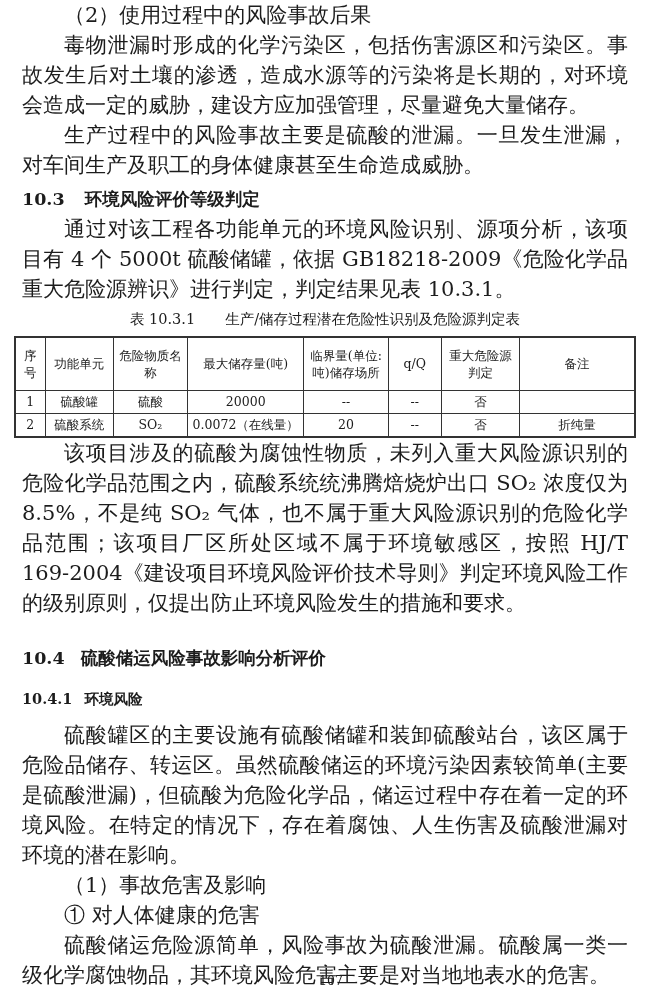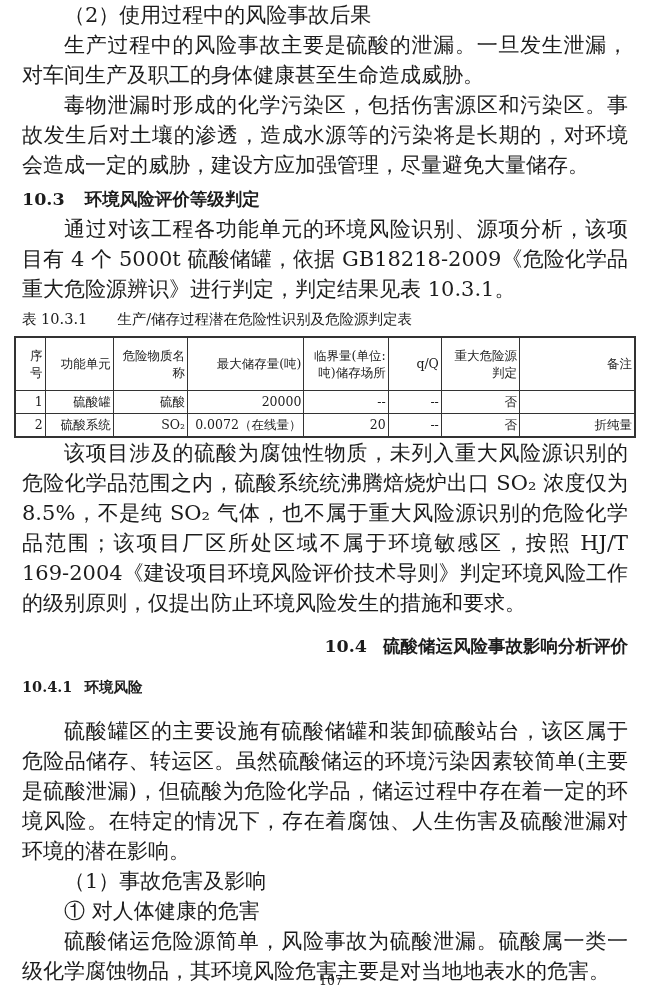"生产过程中的风险事故主要是硫酸的泄漏。一旦发生泄漏，对车间生产及职工的身体健康甚" p.body { order: before "毒物泄漏时形成的化学污染区，包括伤害源区和污染区。事故发生后对土壤的渗透，造成水" -> after "毒物泄漏时形成的化学污染区，包括伤害源区和污染区。事故发生后对土壤的渗透，造成水" }
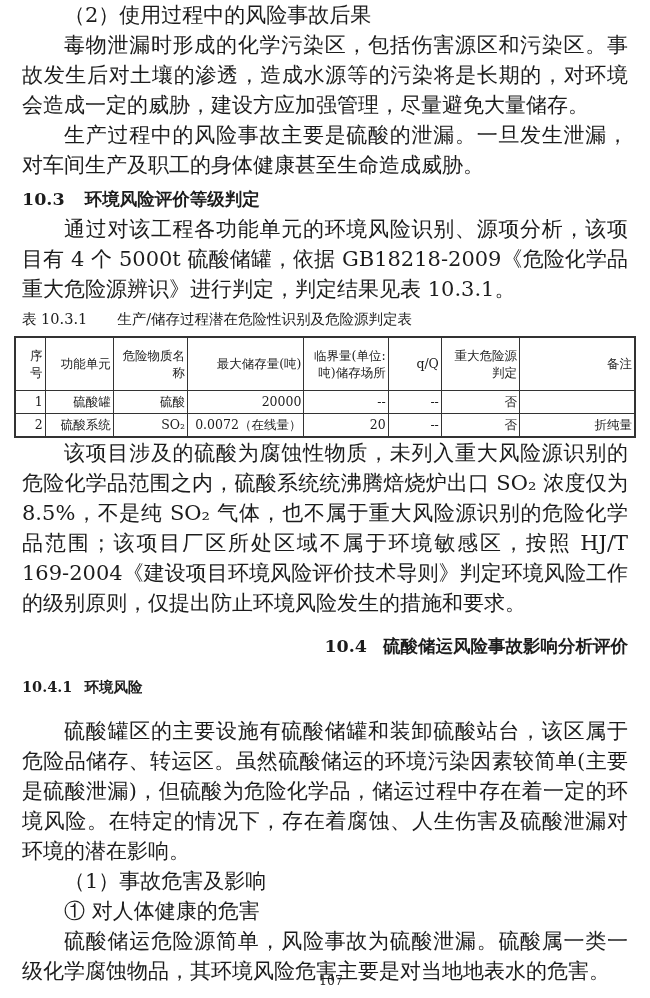"表 10.3.1 生产/储存过程潜在危险性识别及危险源判定表" .table-caption { text-align: left -> center }
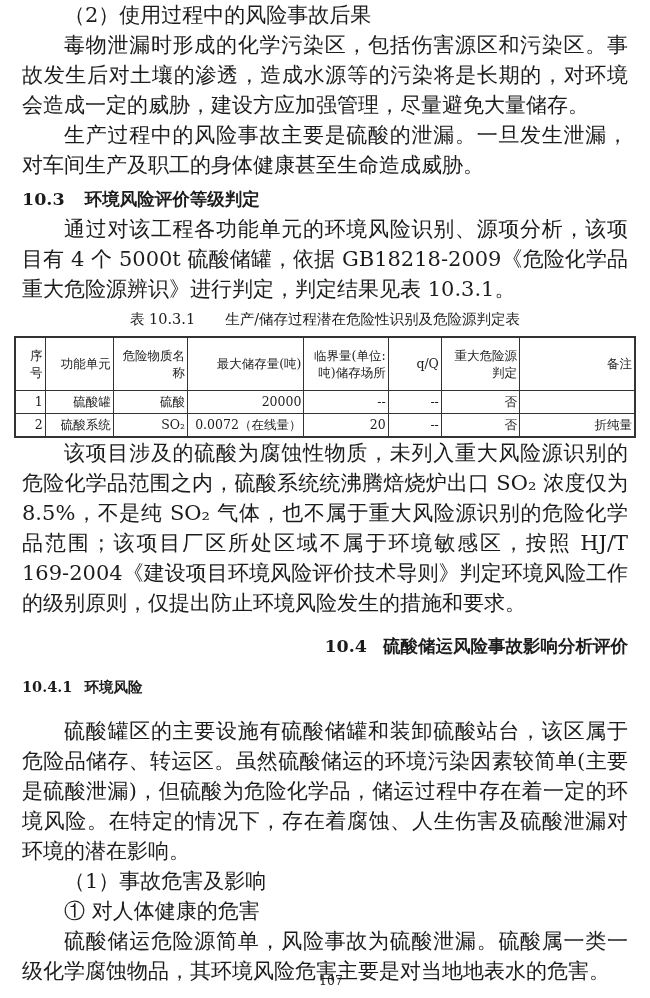"序号" table.hazard { text-align: right -> center }
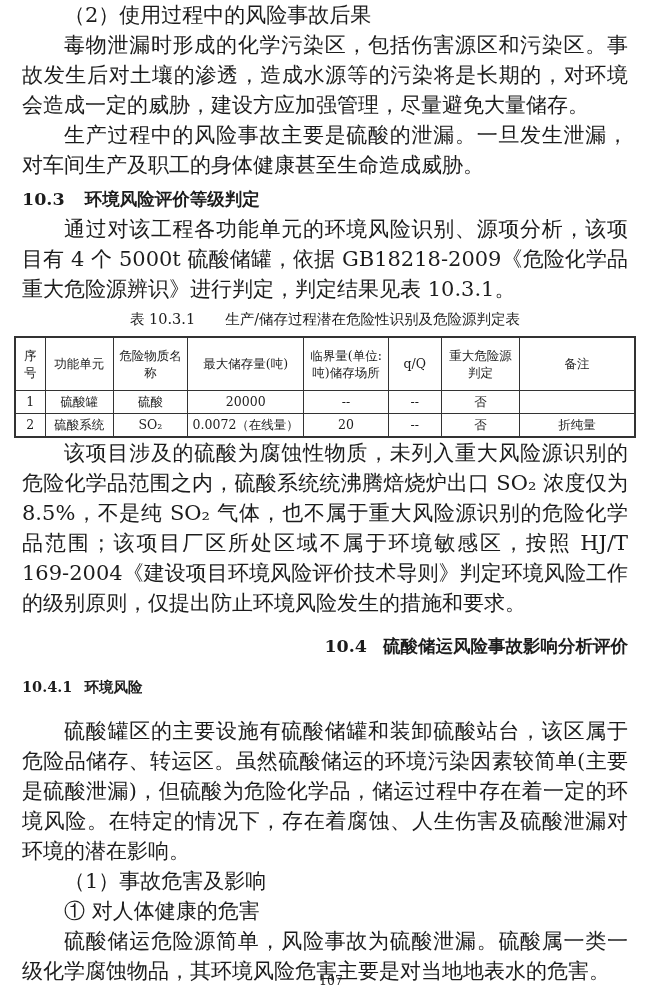"10.4 硫酸储运风险事故影响分析评价" h2.h-section-2 { margin-top: 12px -> 24px; text-align: right -> none }
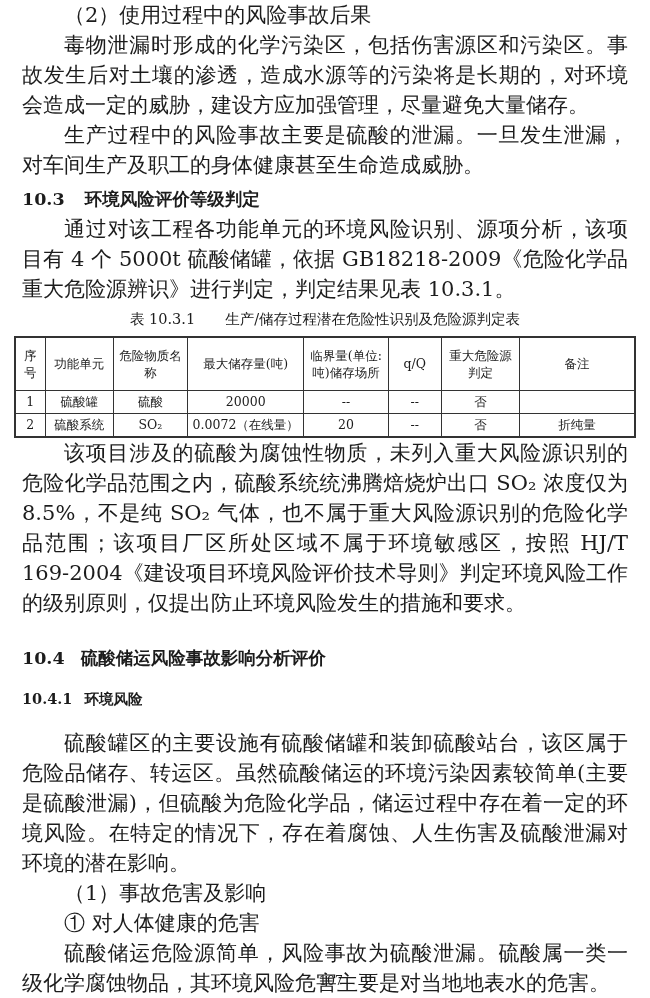"10.4.1 环境风险" h3.h-sub { margin: 12px 22px 16px -> 12px 22px 8px }
